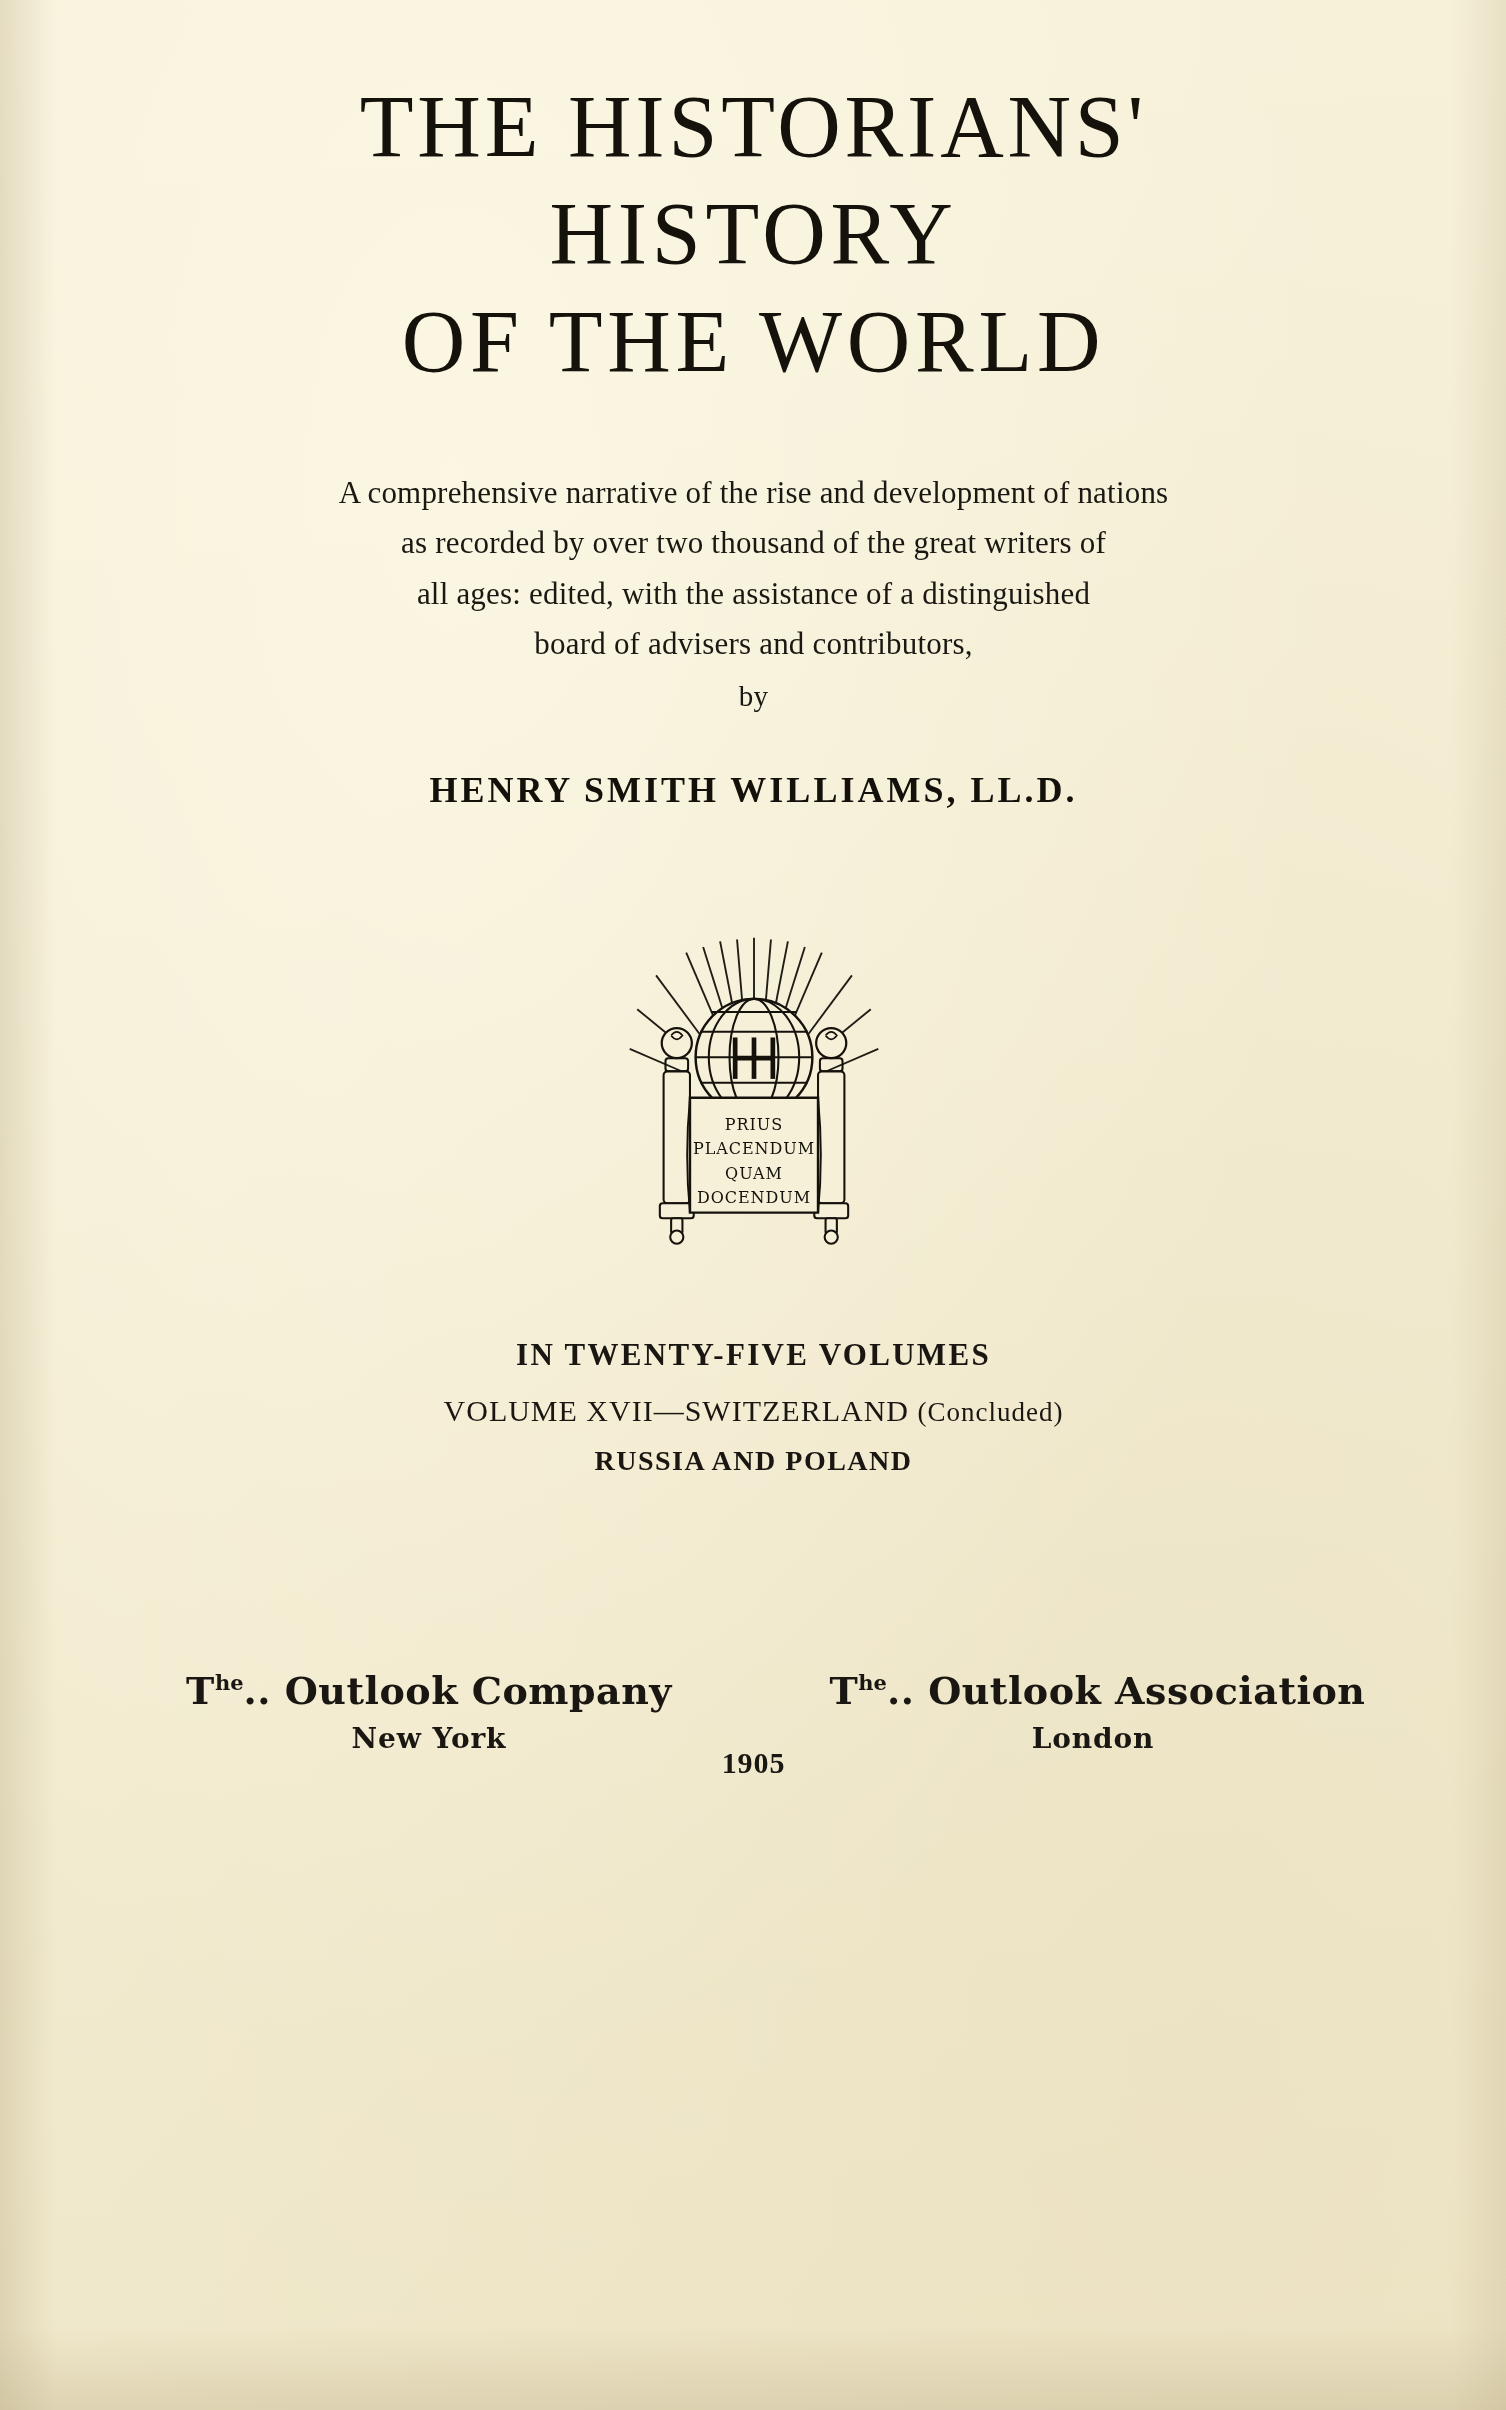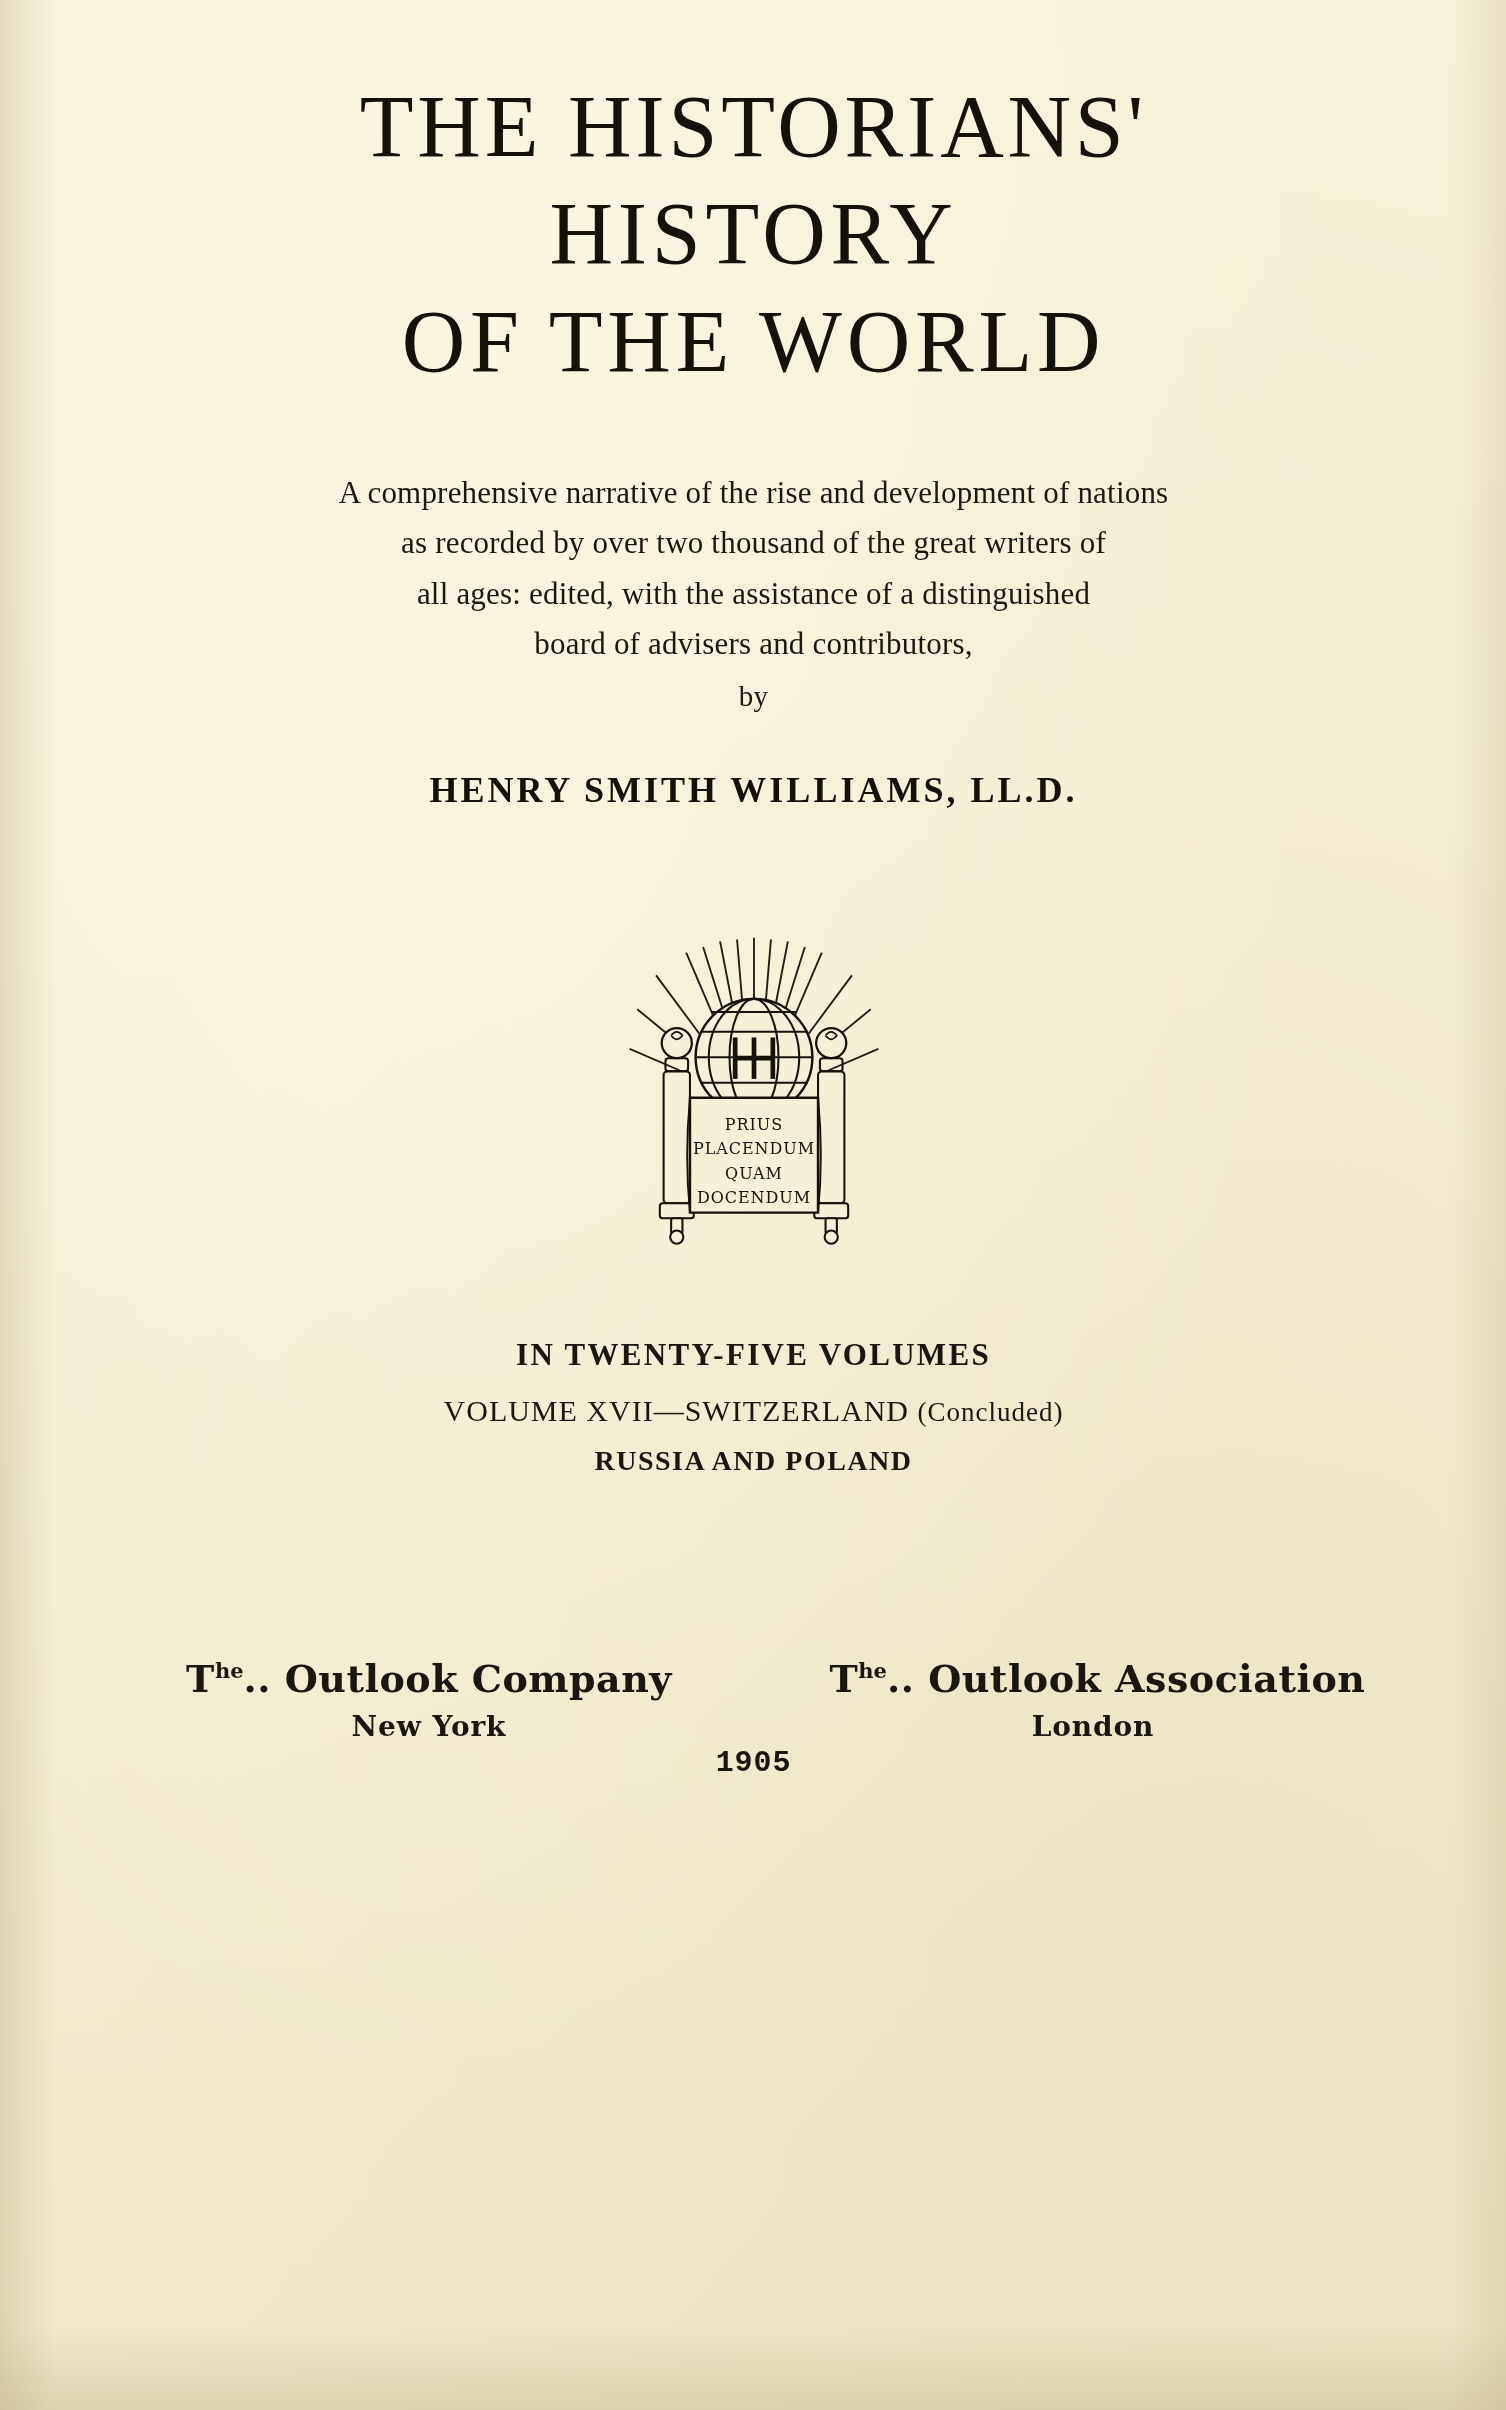"The.. Outlook Company" .pub { top: 0 -> 12px }
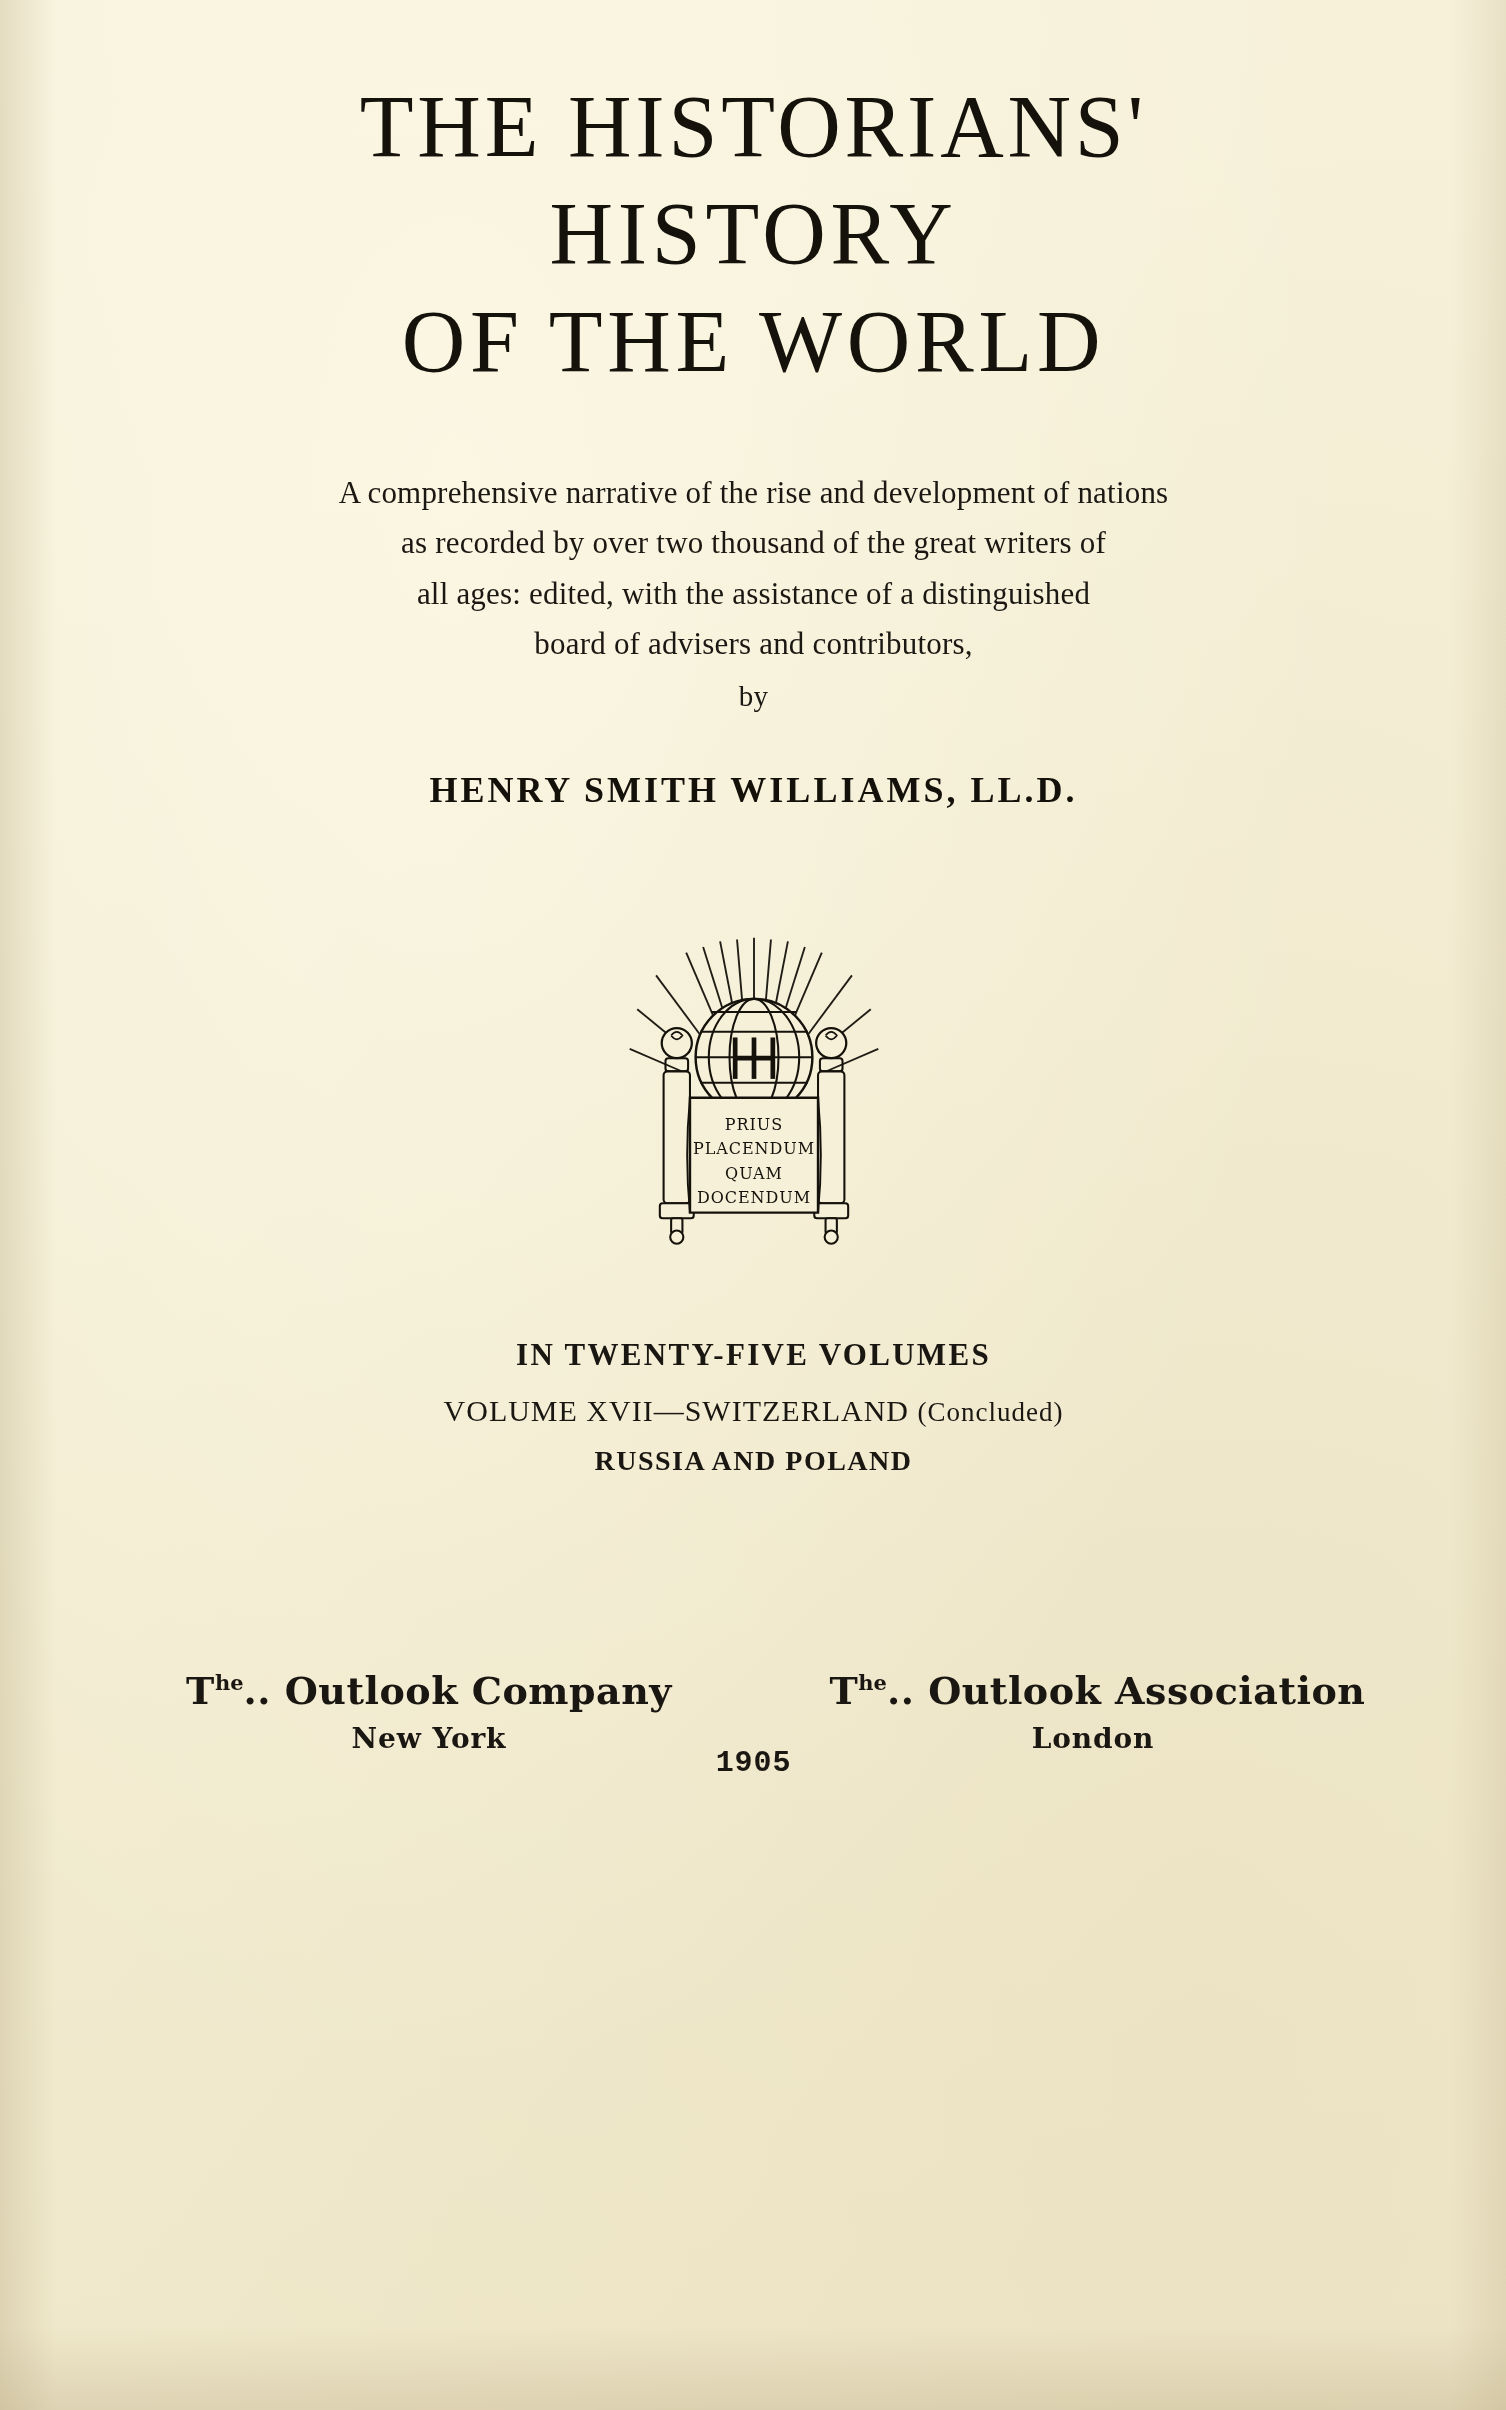"1905" .year { font-family: Liberation Mono, monospace -> Liberation Serif, serif }
